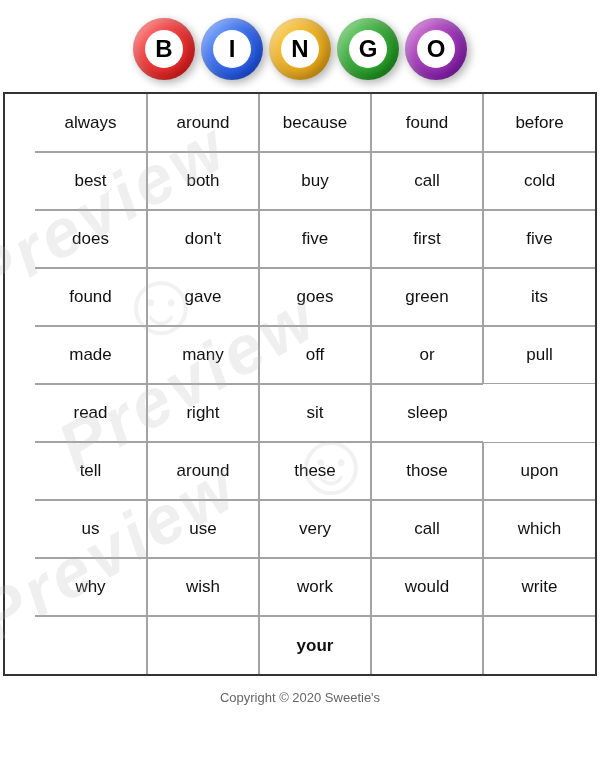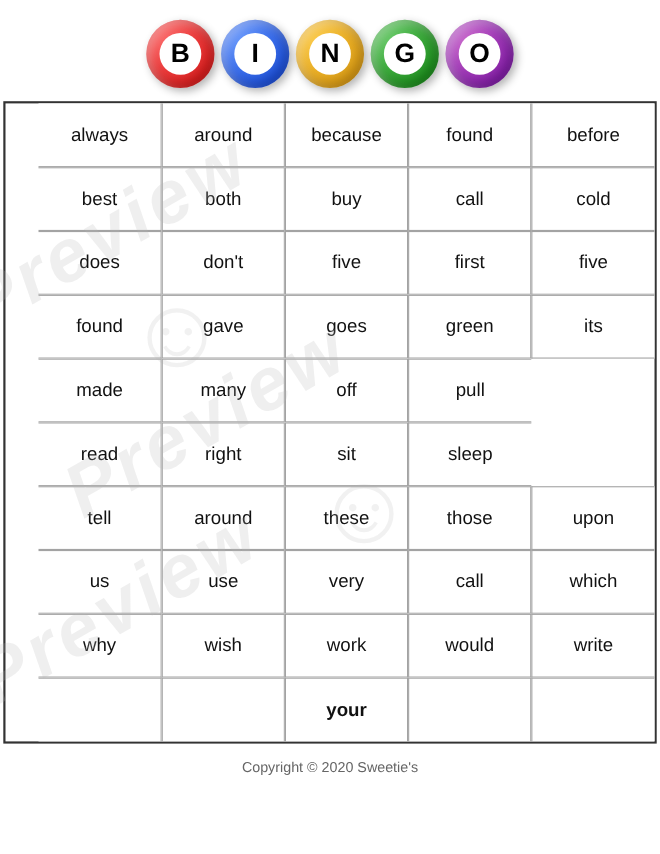"or" div.grid-cell { html: none -> <div>or</div> }
